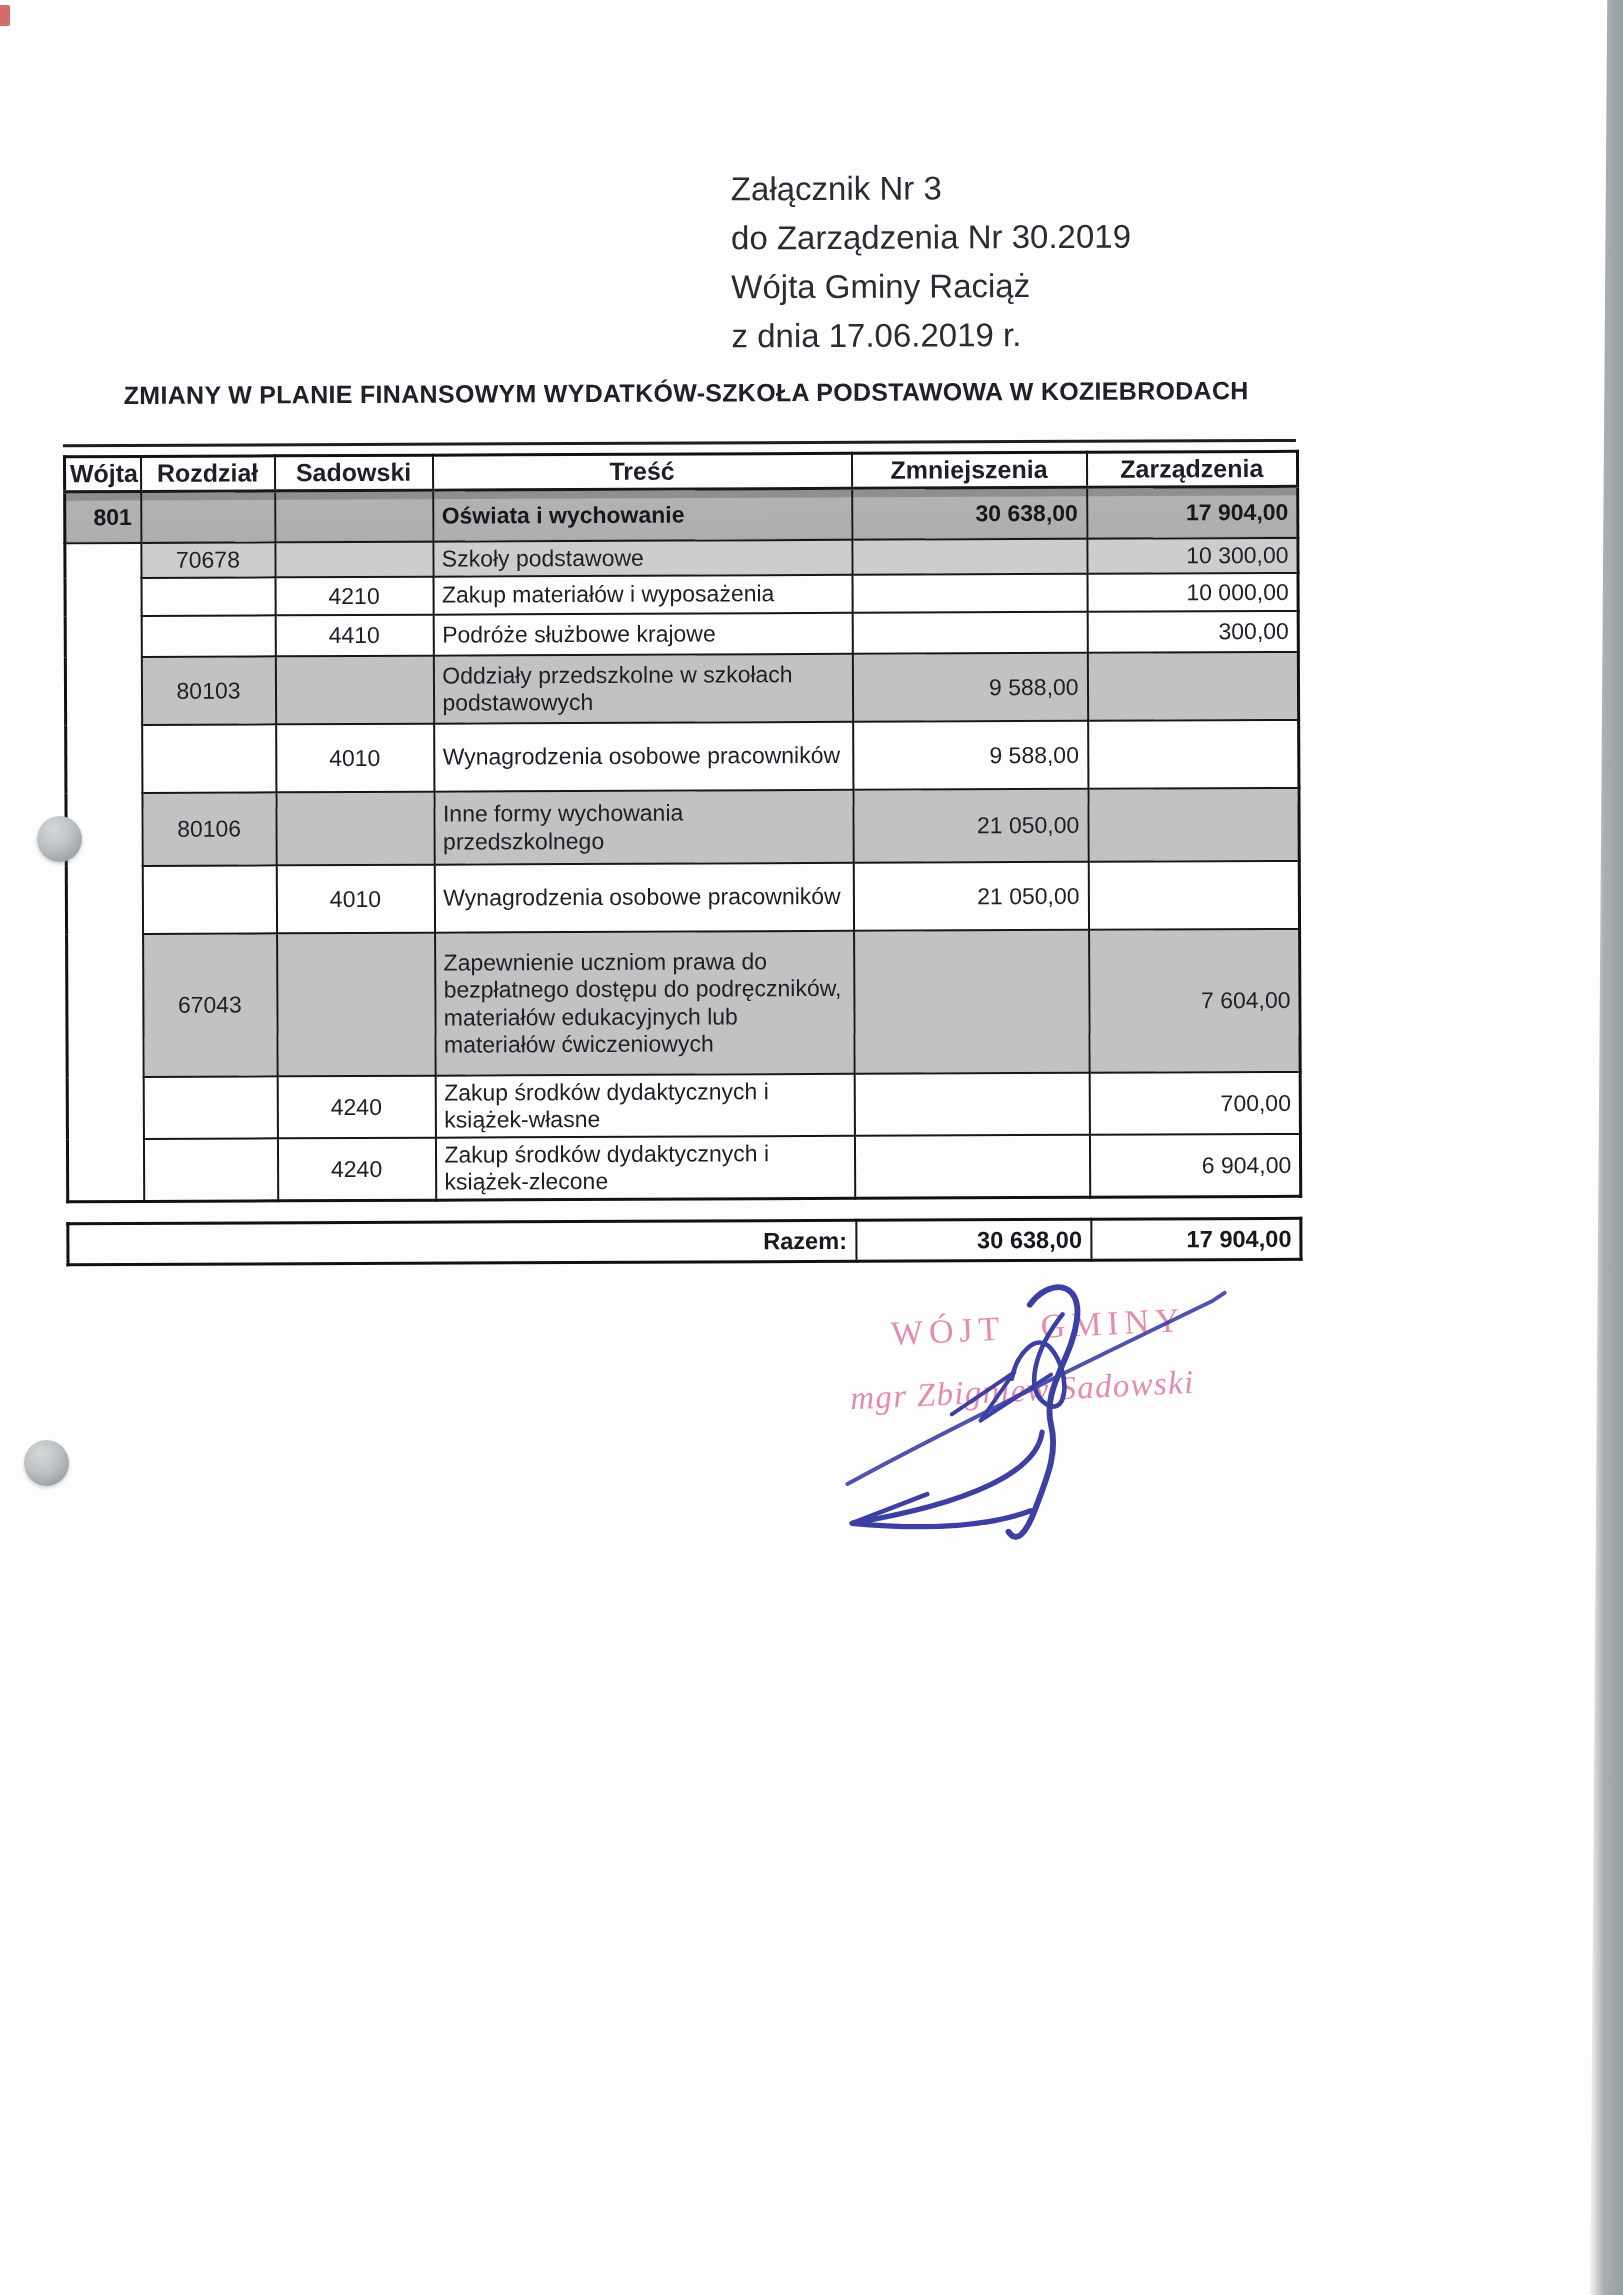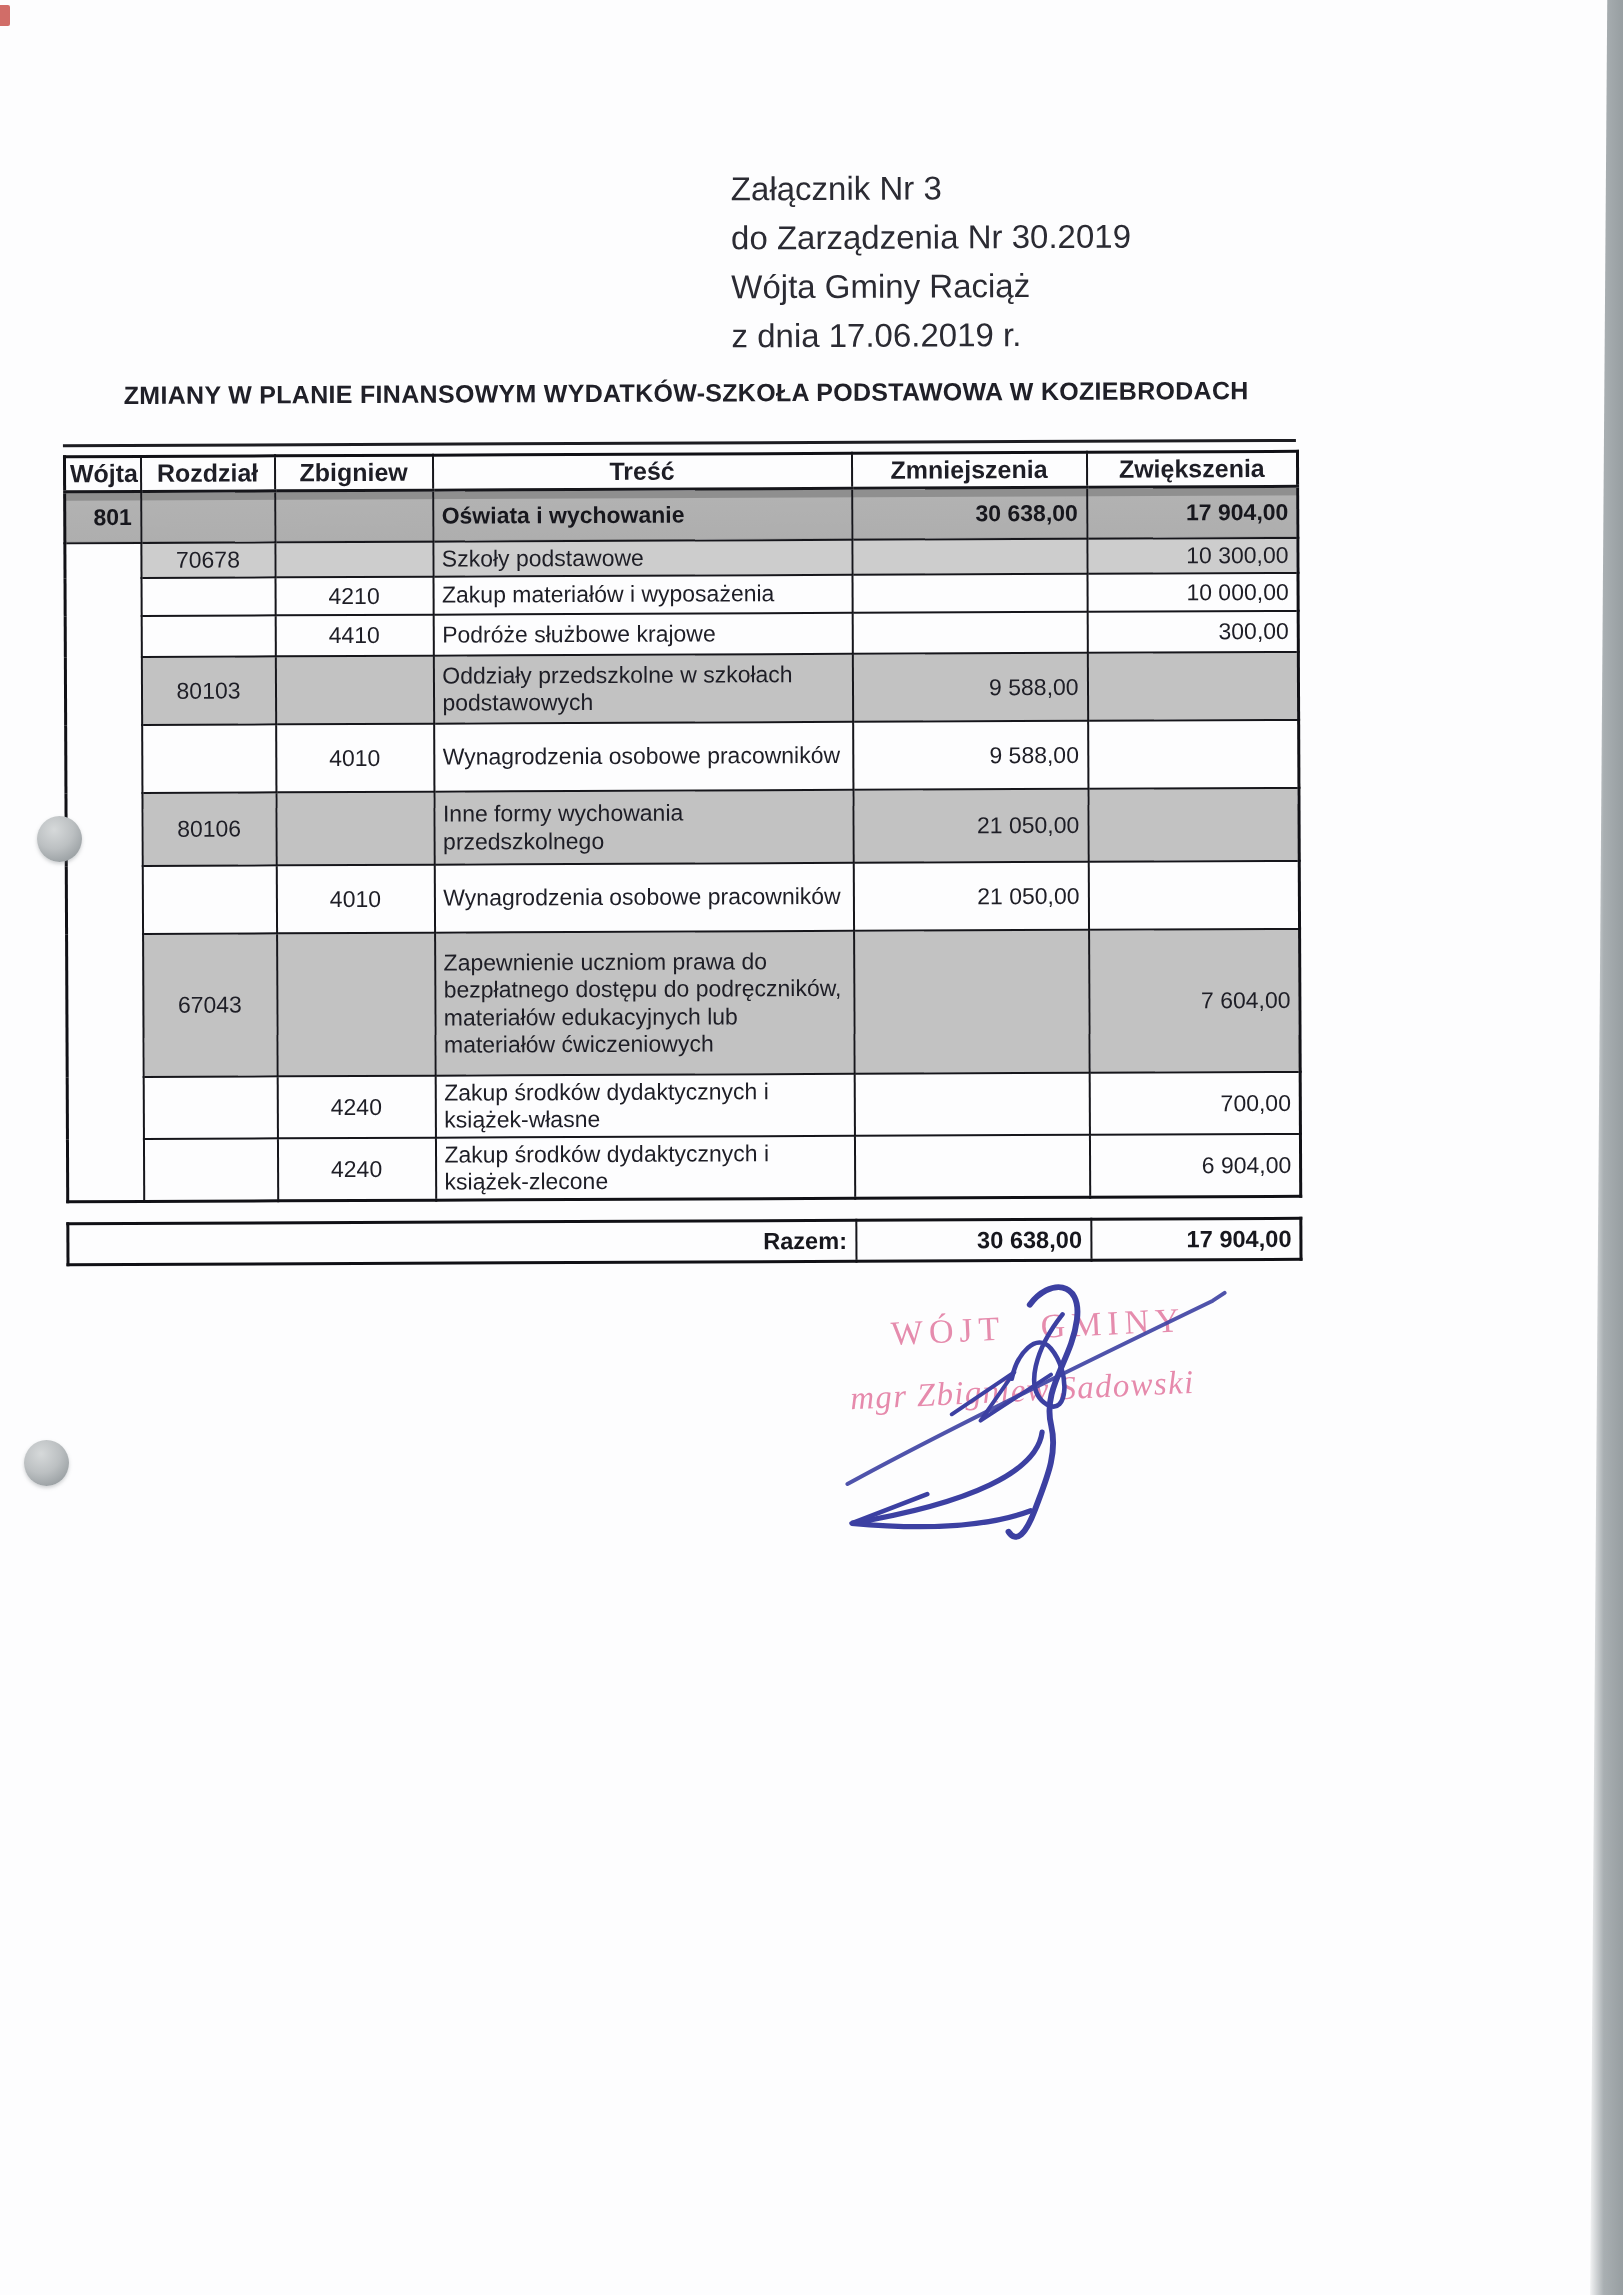"Zbigniew" th { text: Zbigniew -> Sadowski }
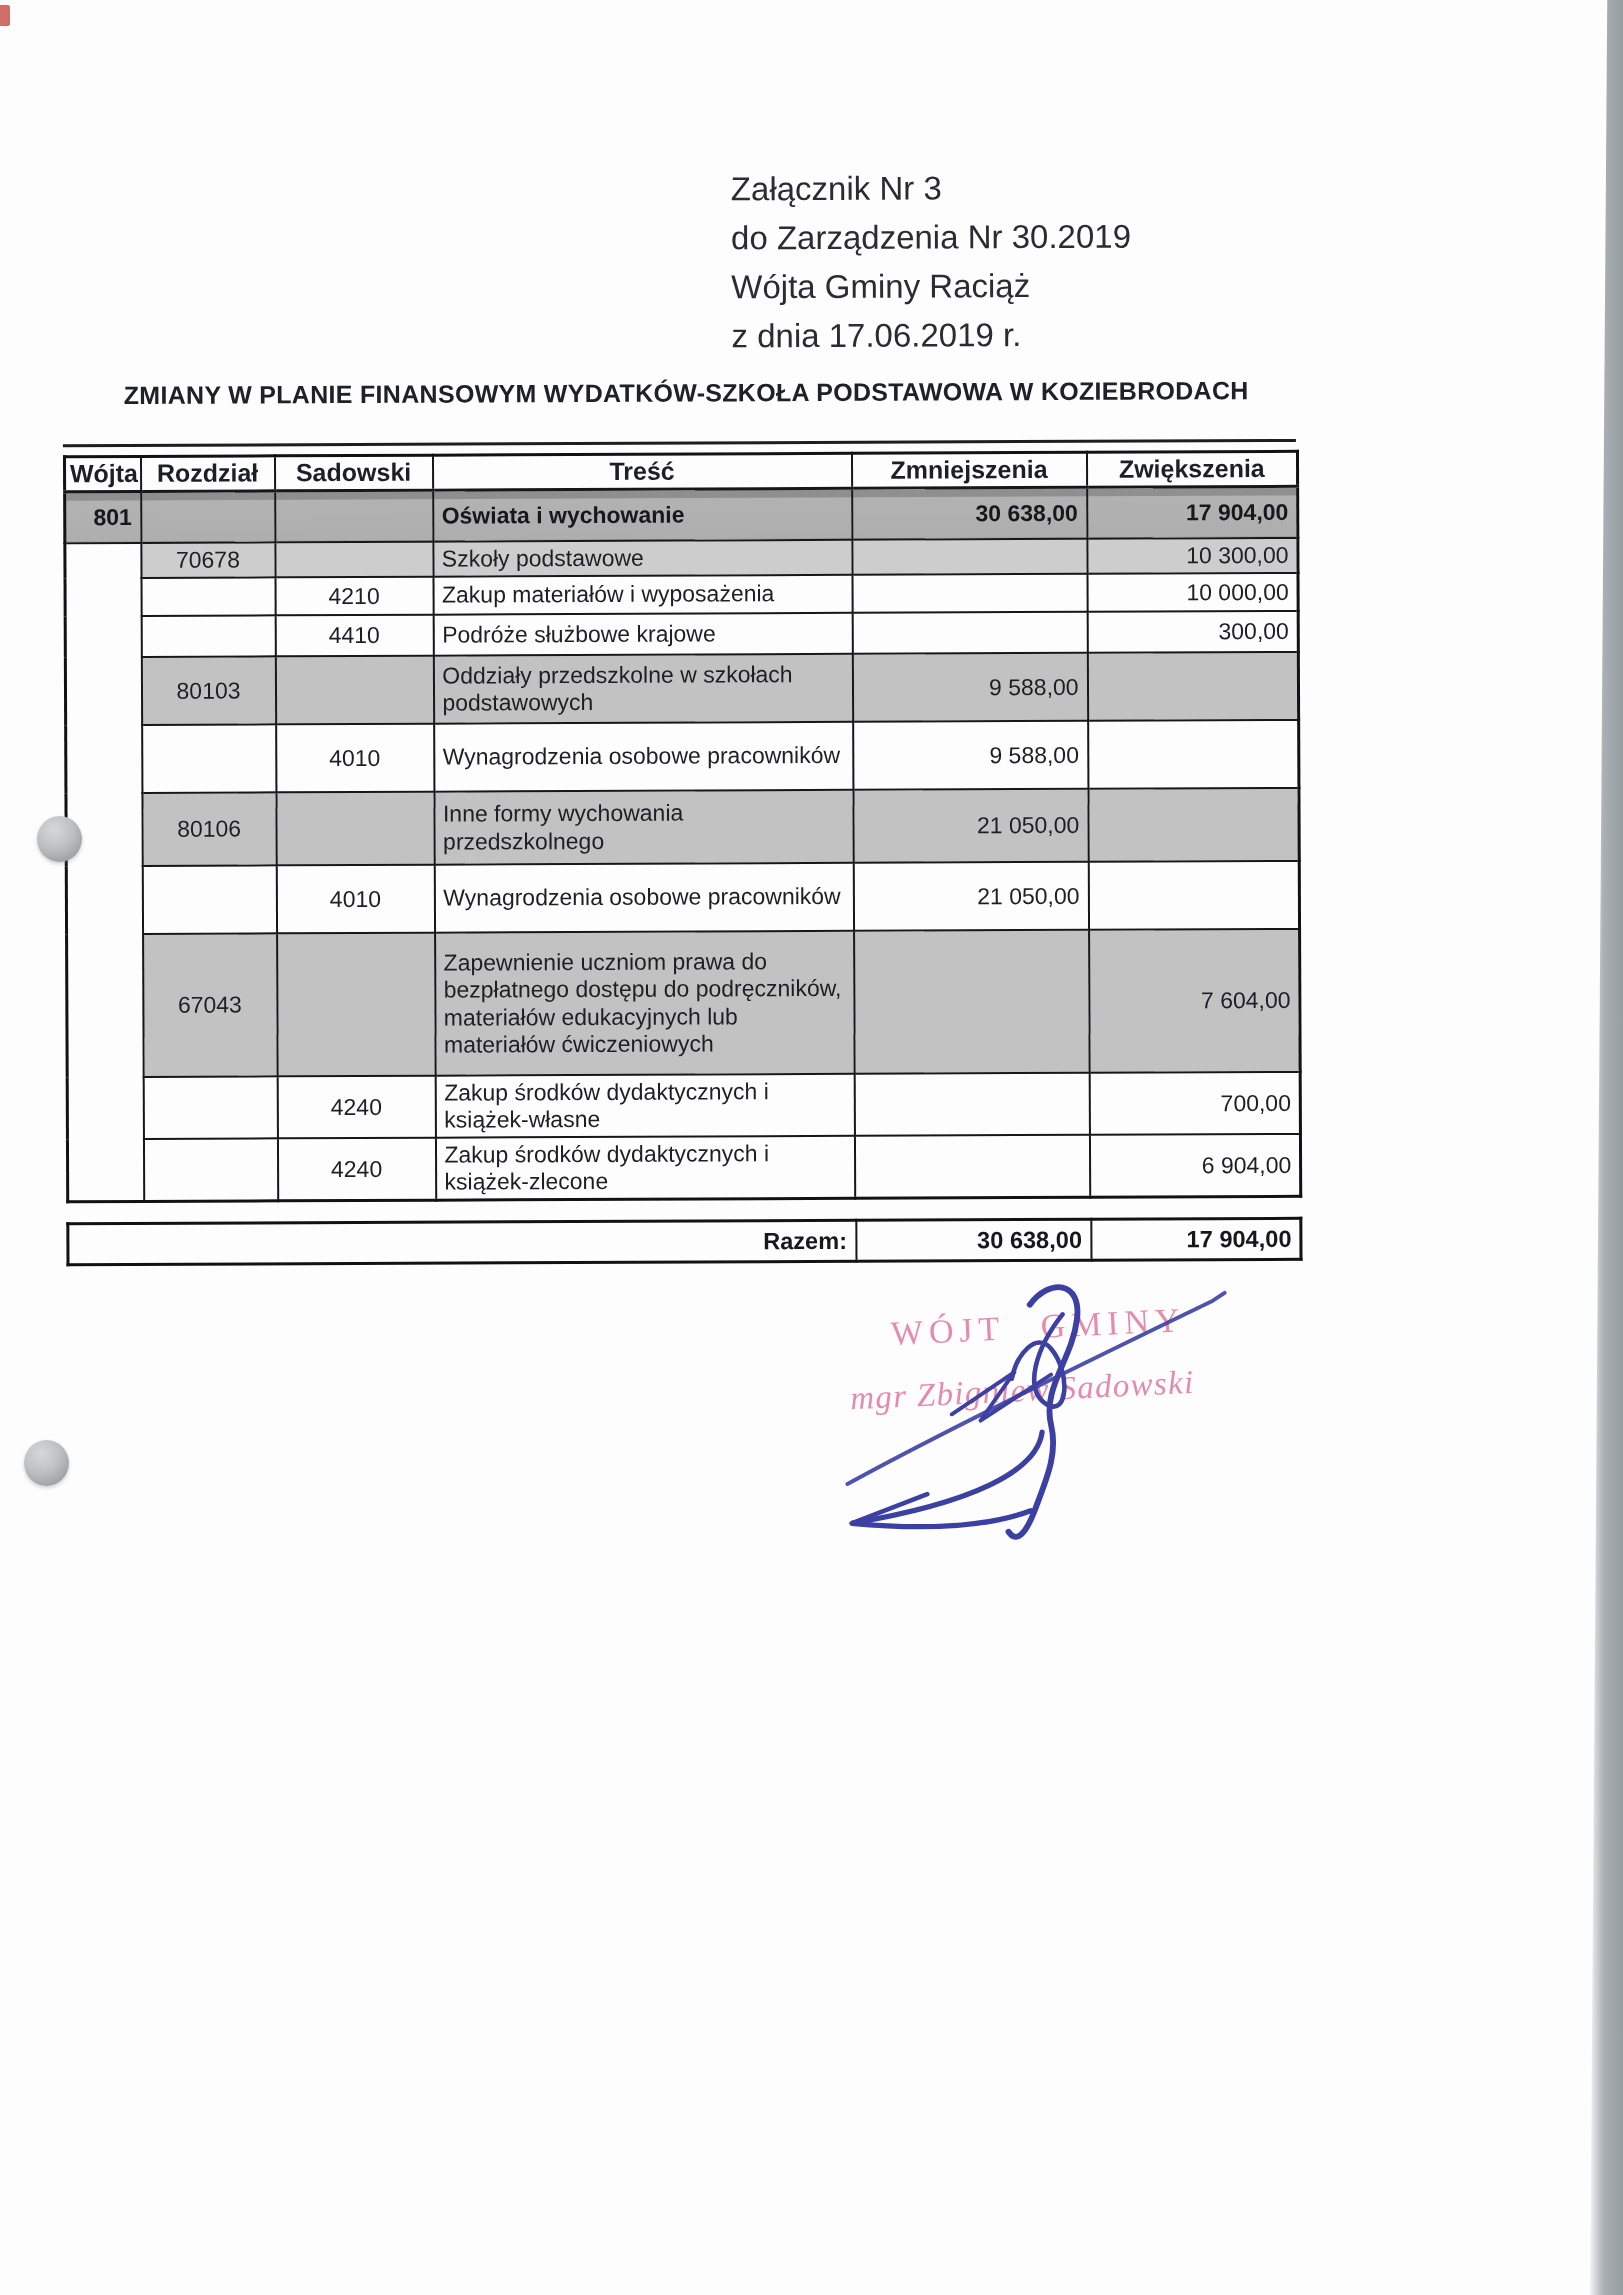"Zwiększenia" th { text: Zwiększenia -> Zarządzenia }
